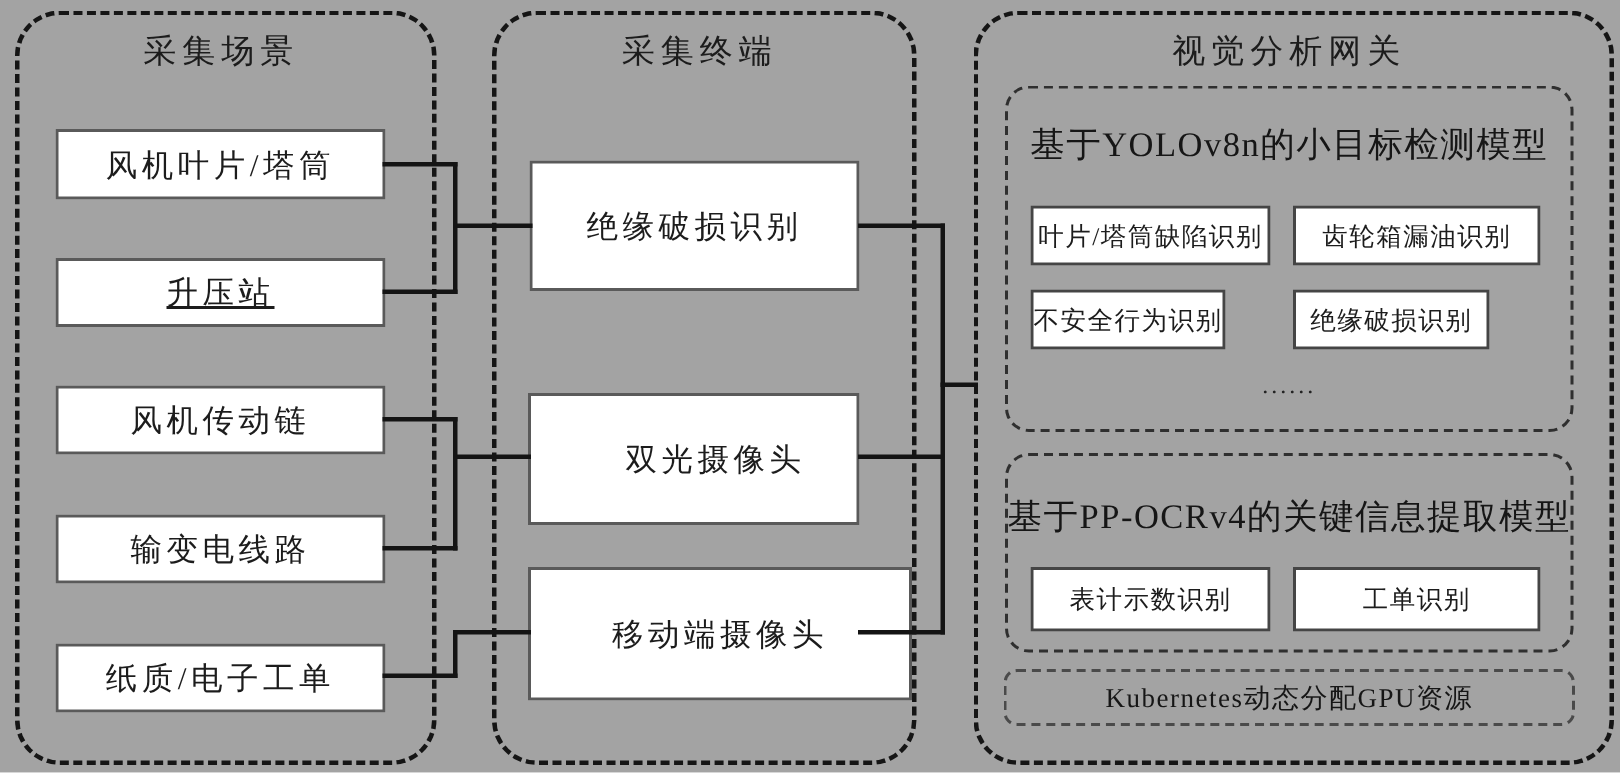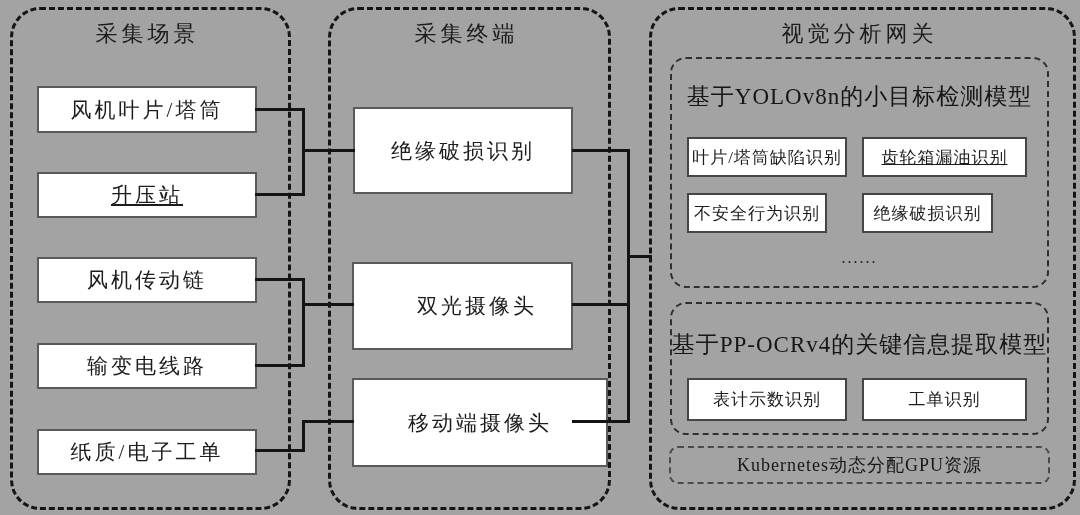"齿轮箱漏油识别" div.sbox { text-decoration: underline -> none }
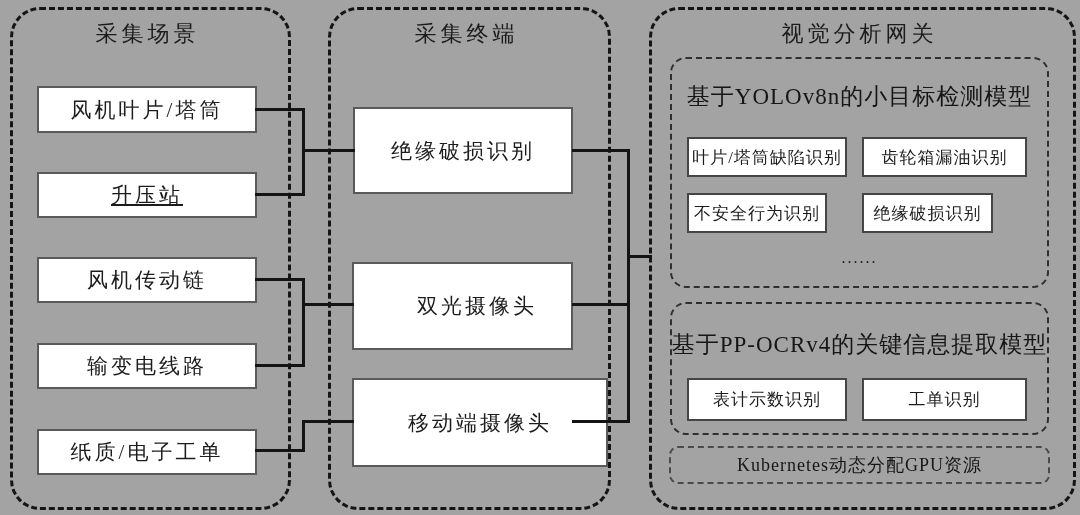"不安全行为识别" div.sbox { width: 140px -> 130px }
